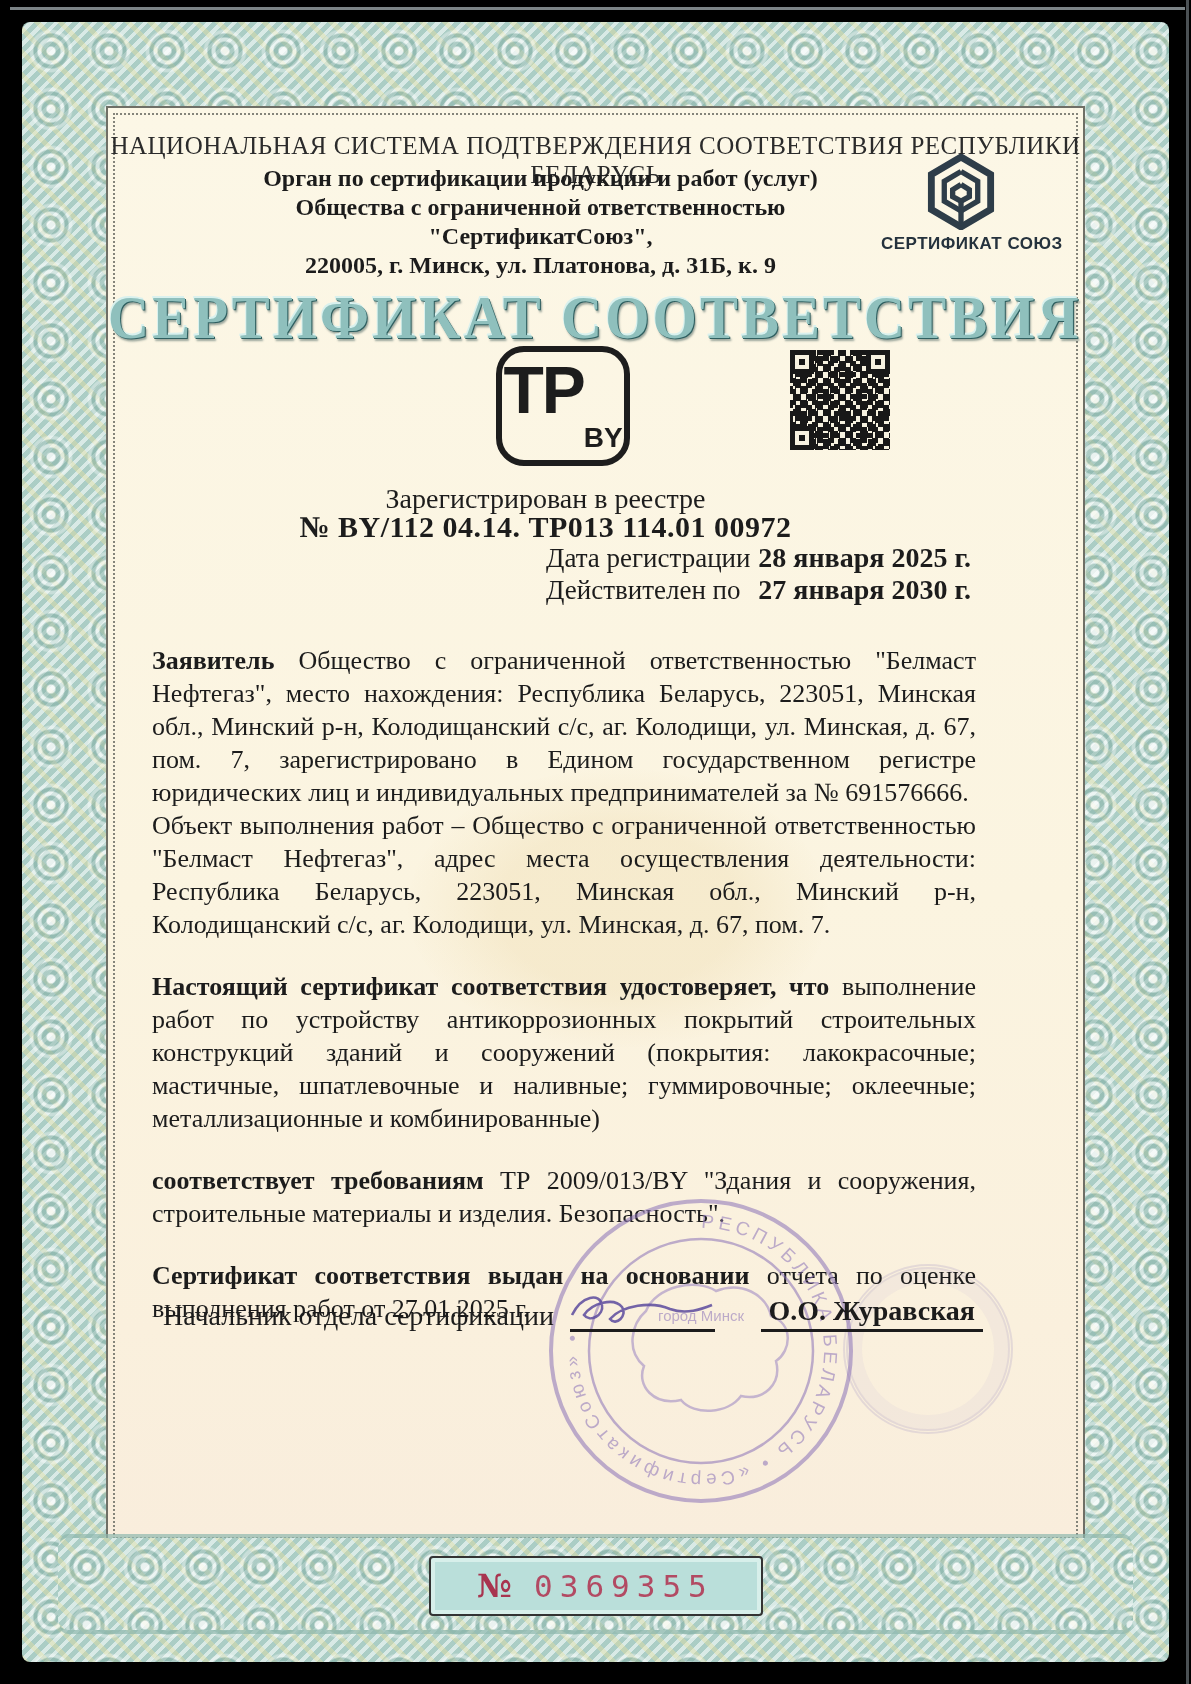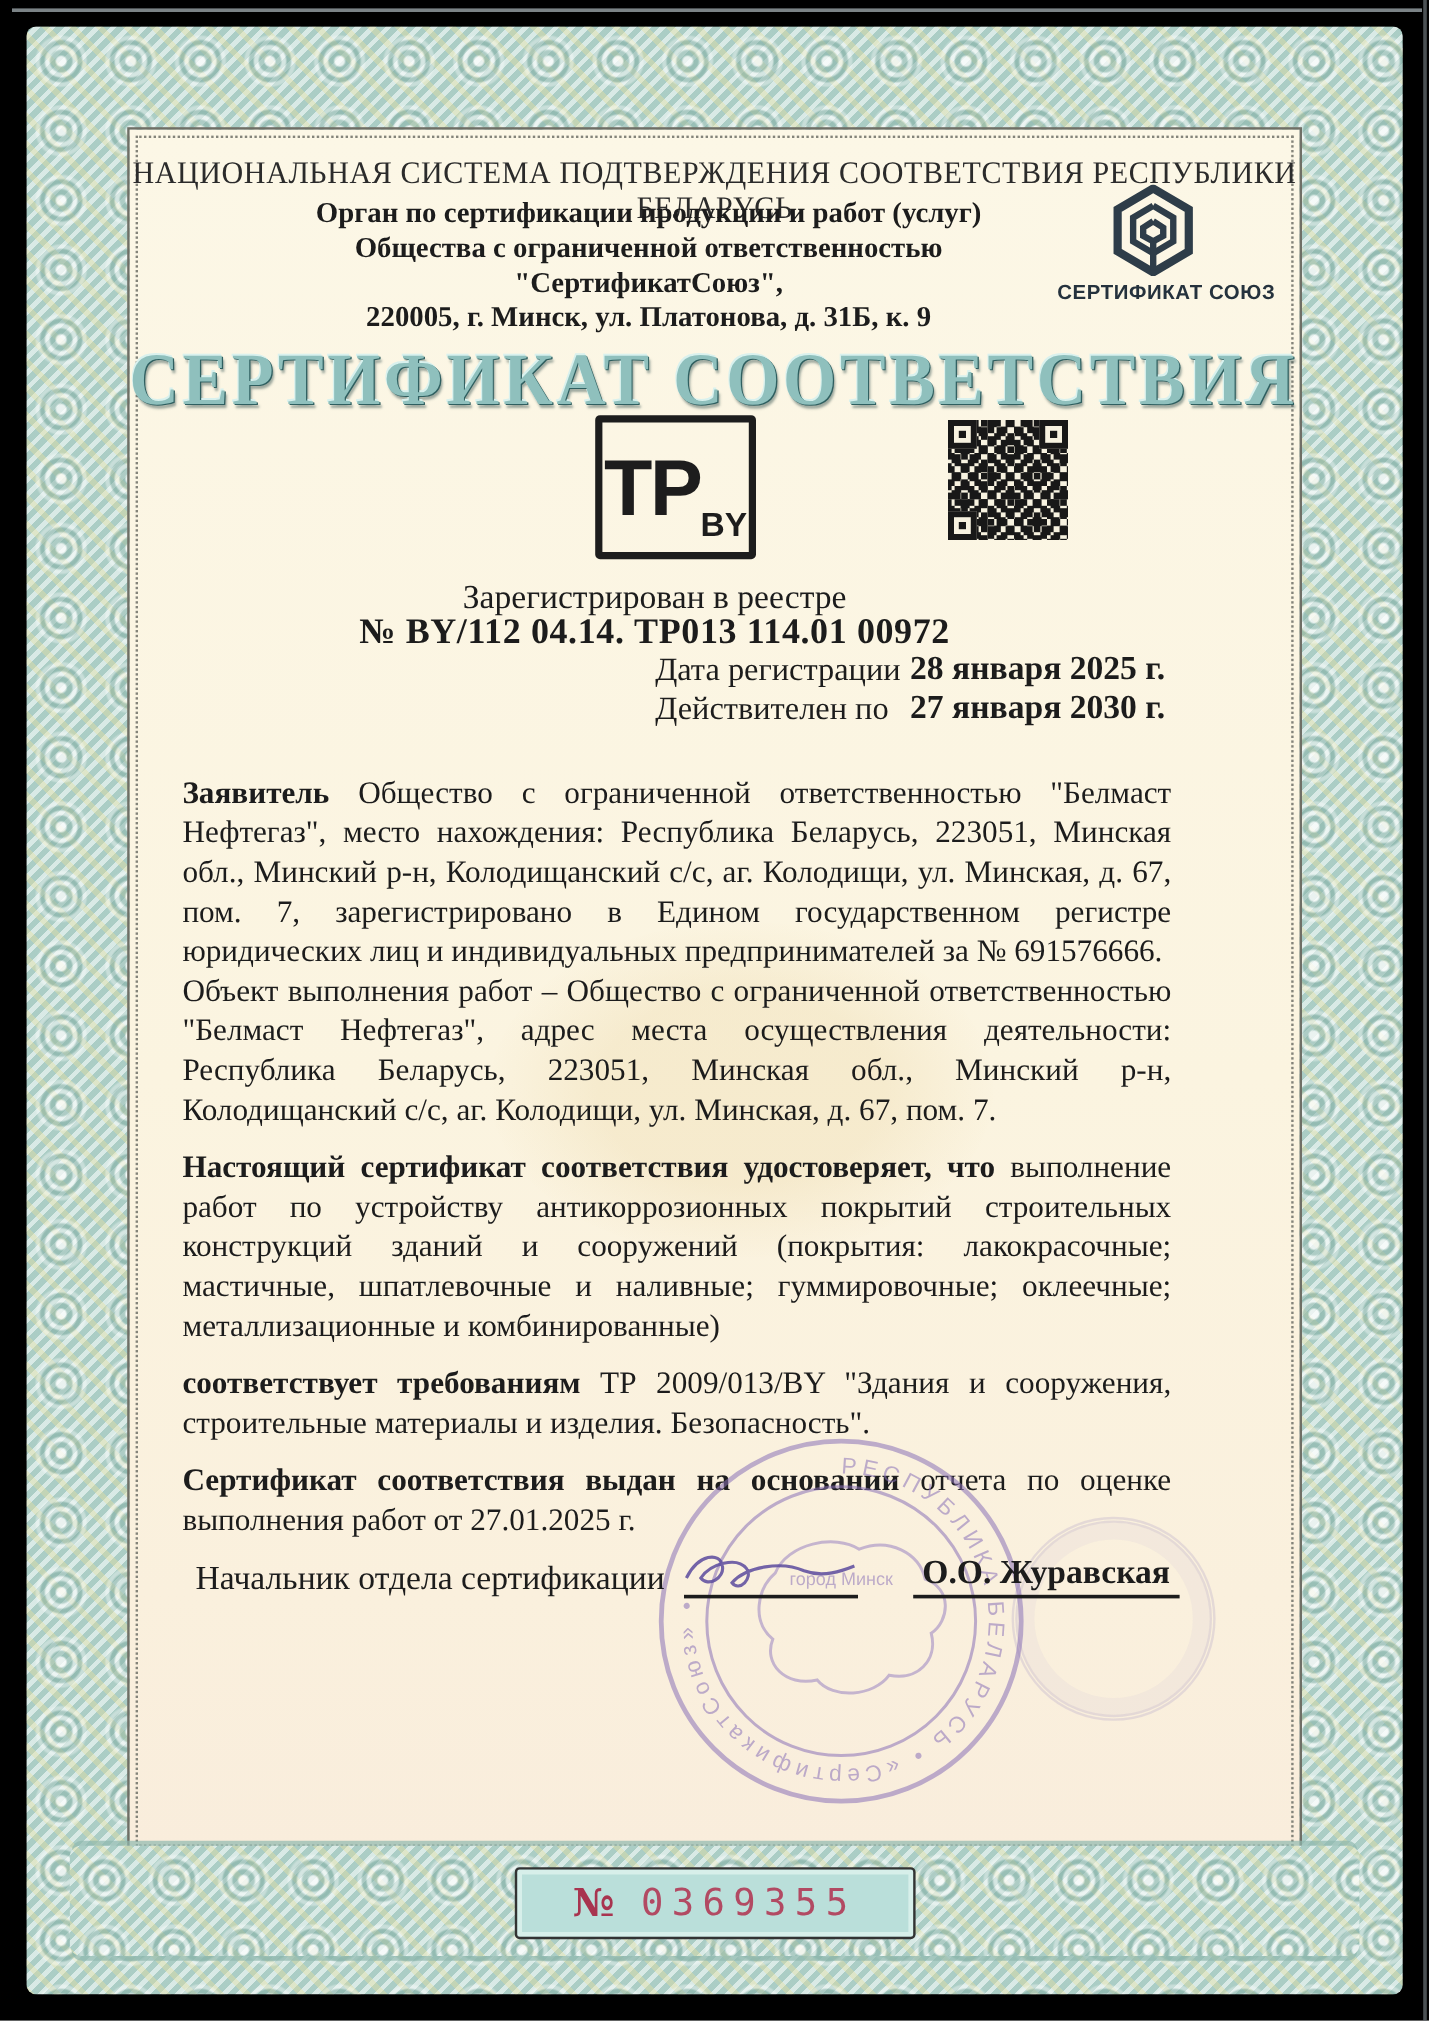"ТР" .tp-mark { align-items: center -> none; border-radius: 4px -> 28px }
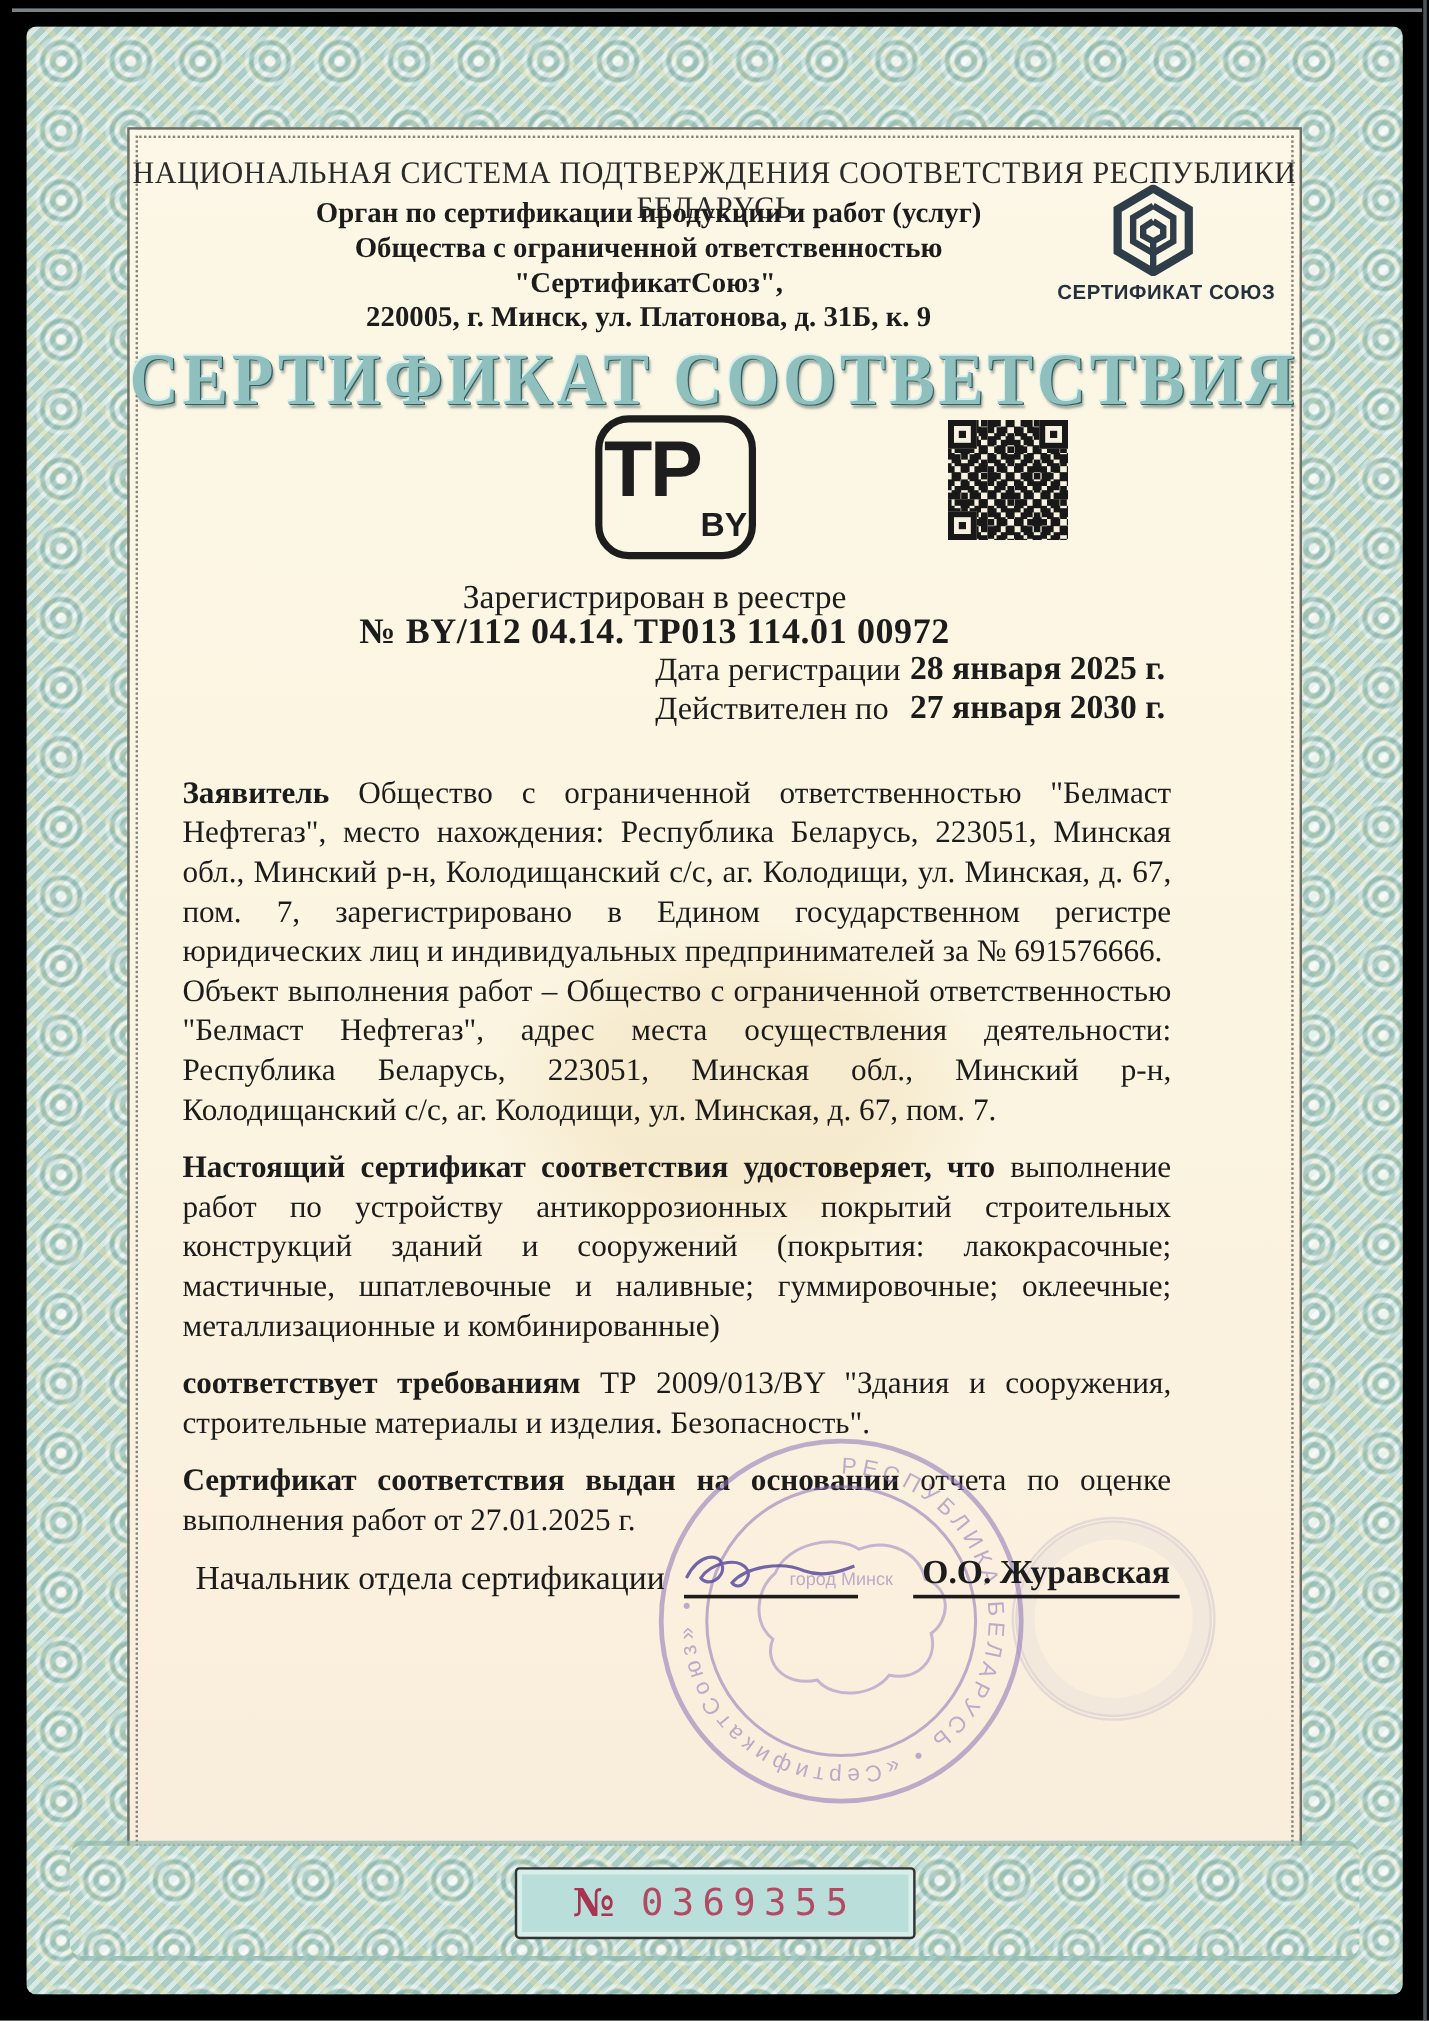"Настоящий сертификат соответствия" .body-text p.gap { margin-top: 15px -> 29px }
